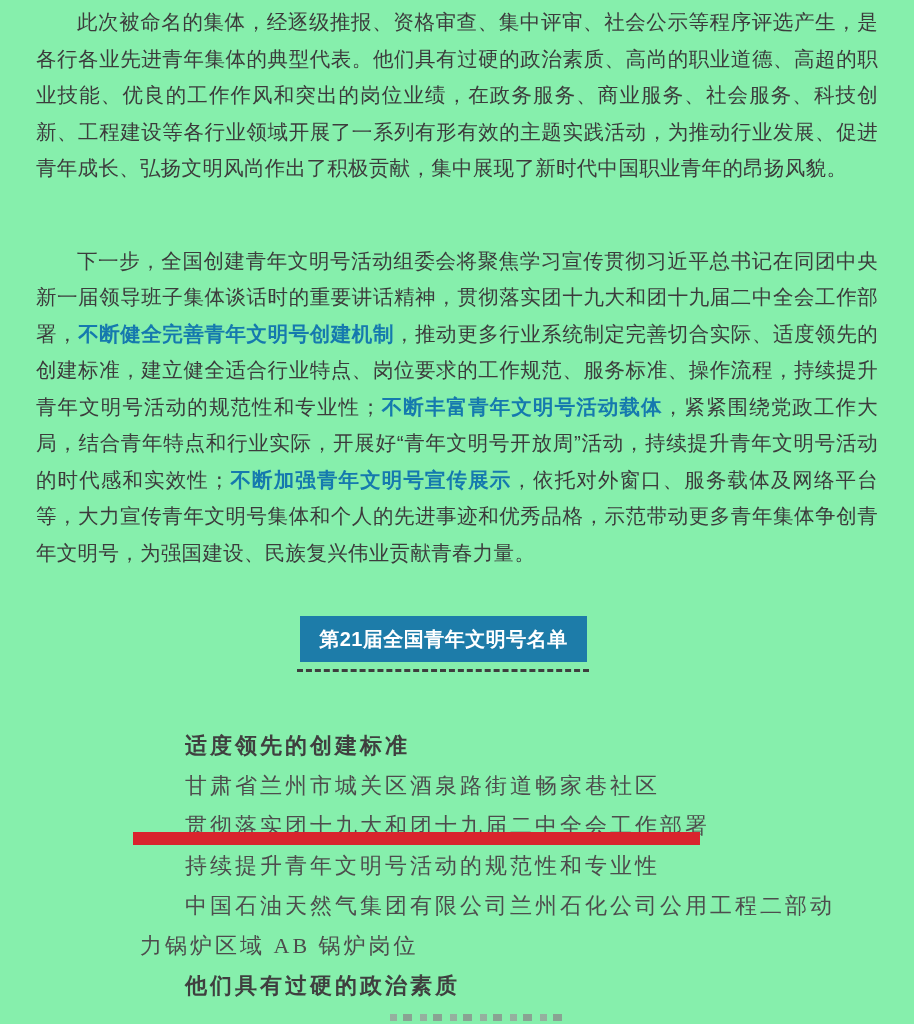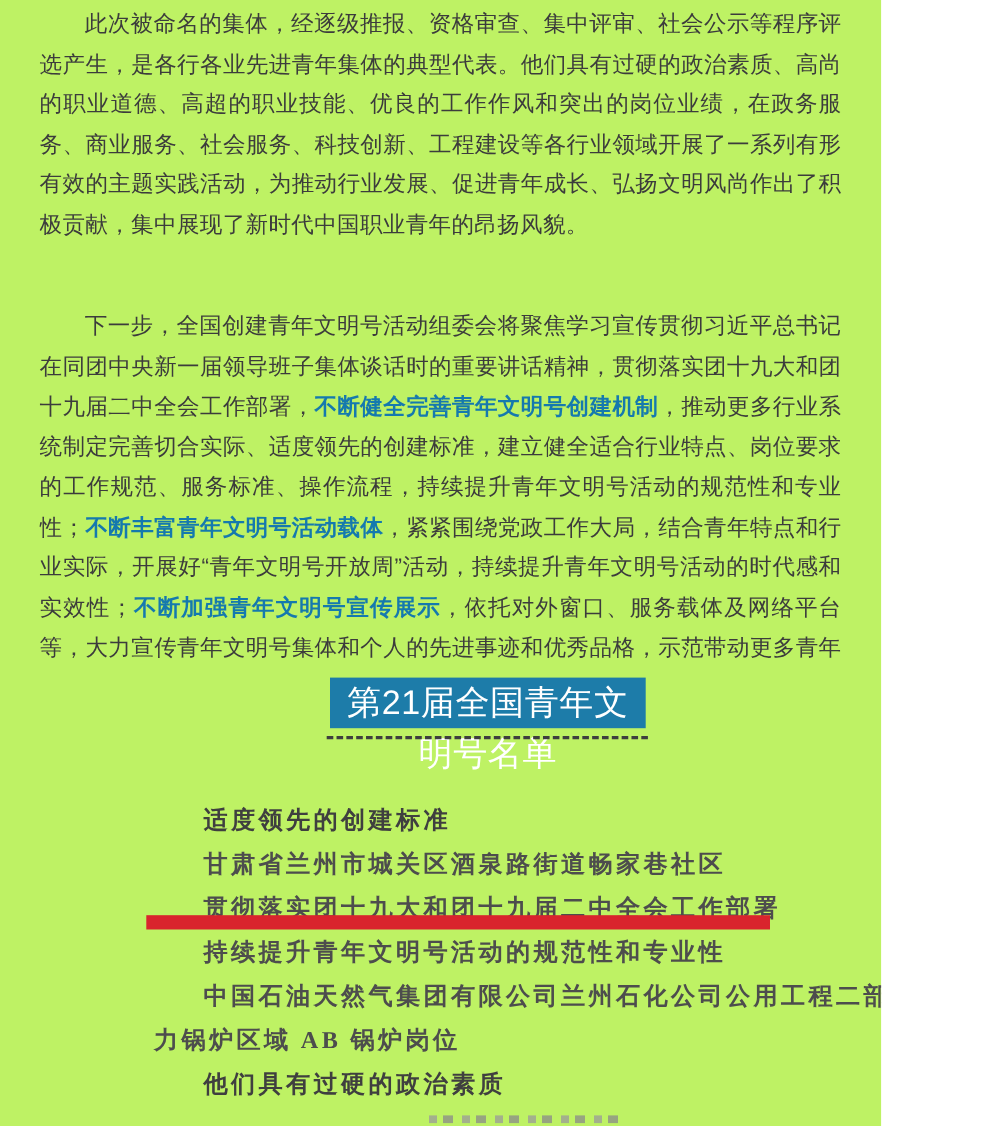"此次被命名的集体，经逐级推报、资格审查、集中评审、社会公示等程序评选产生，是各行" .page { background: #bef264 -> #86efac; width: 801px -> 914px }
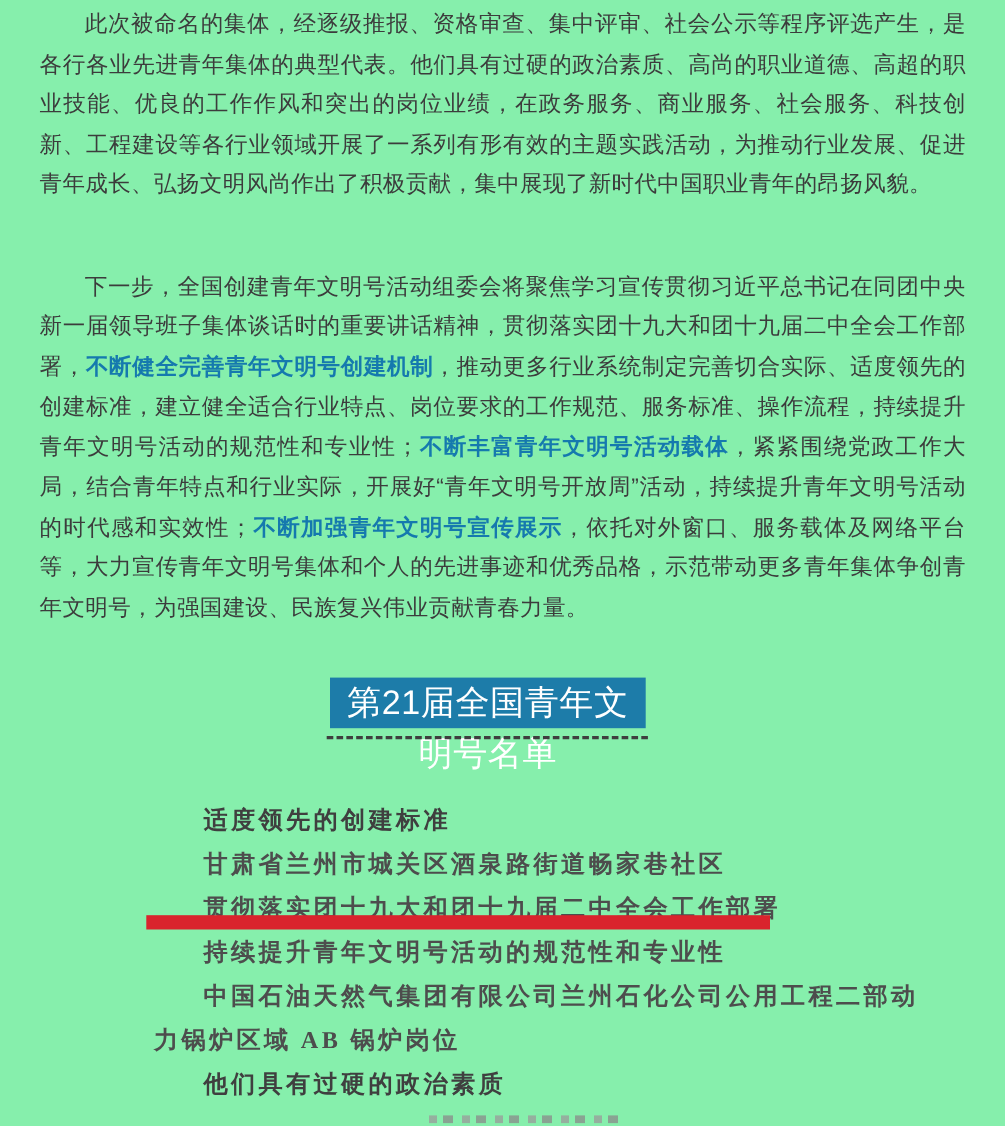"第21届全国青年文明号名单" .banner { font-size: 31px -> 20px; font-weight: normal -> bold }
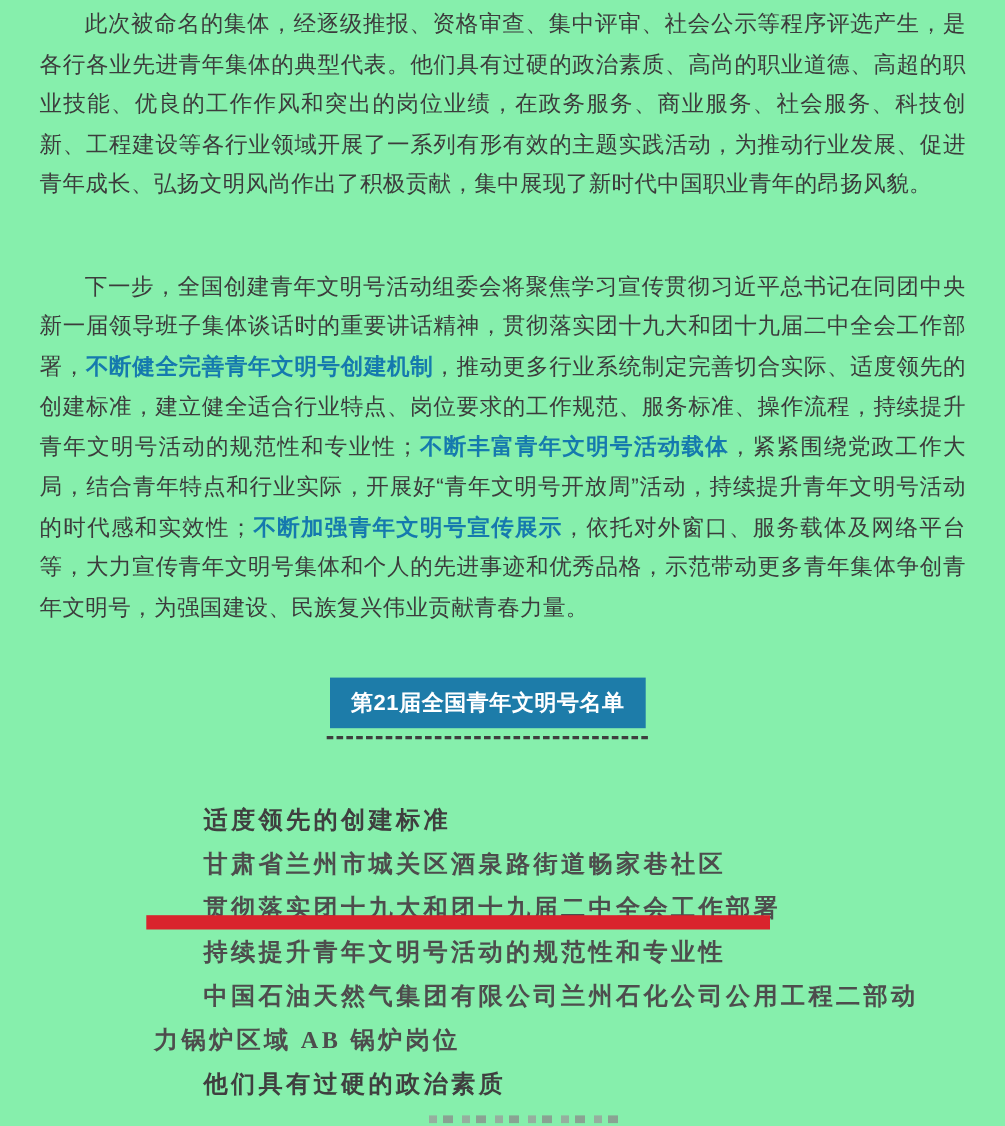"甘肃省兰州市城关区酒泉路街道畅家巷社区" .scan-item { font-weight: bold -> none }
